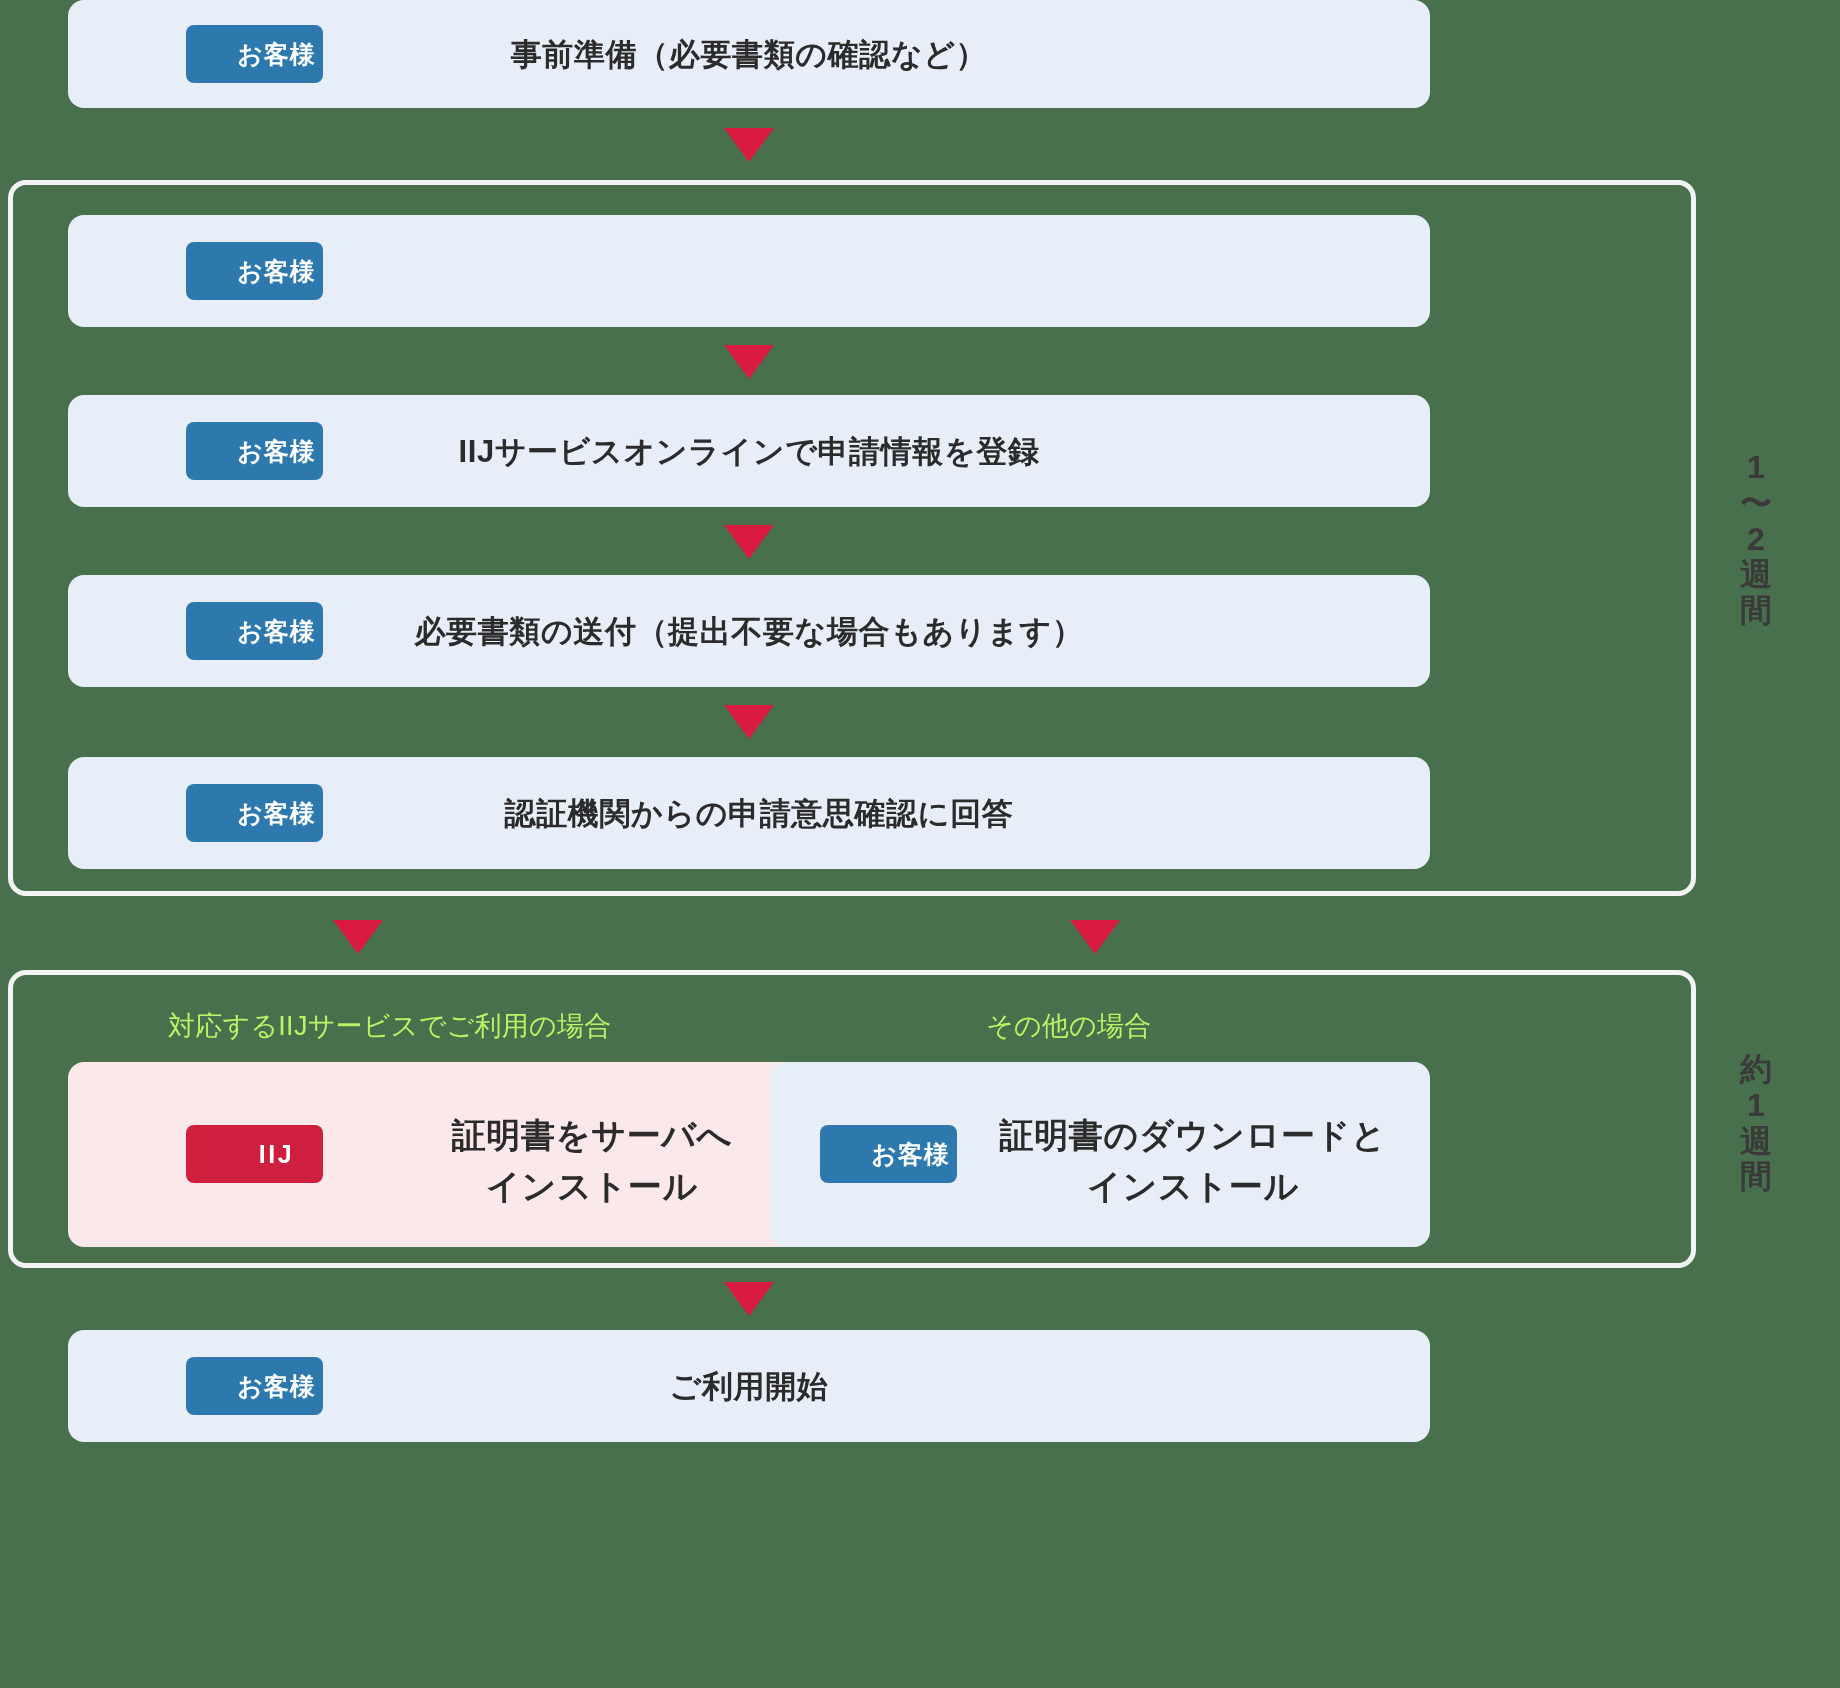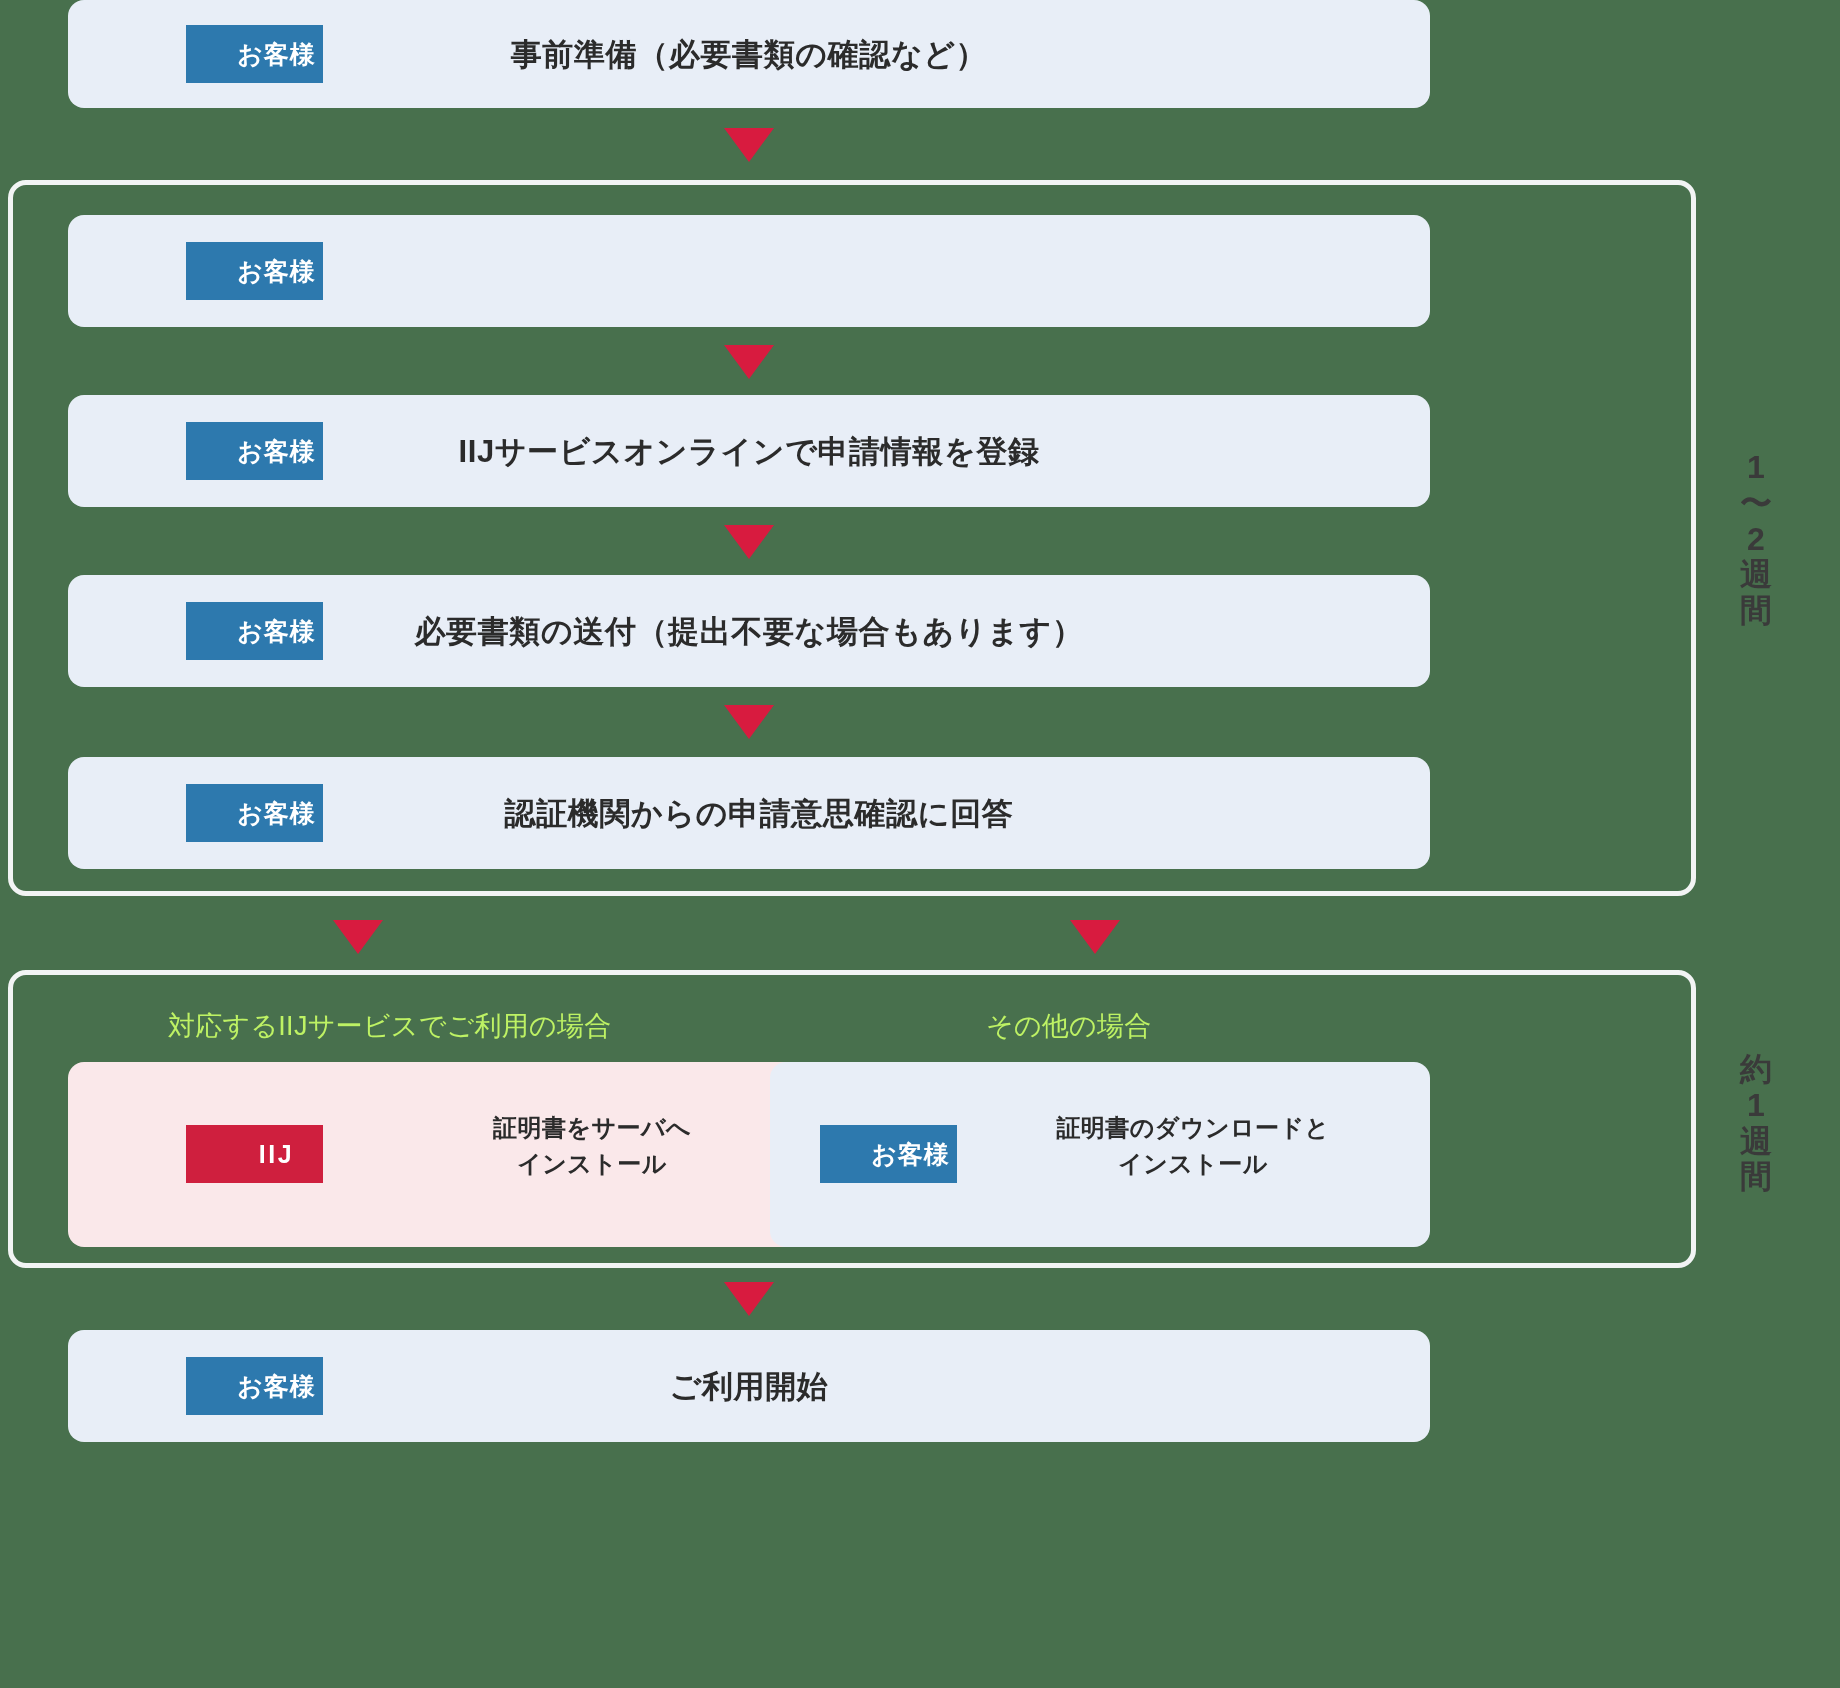"お客様" .badge { border-radius: 0 -> 8px }
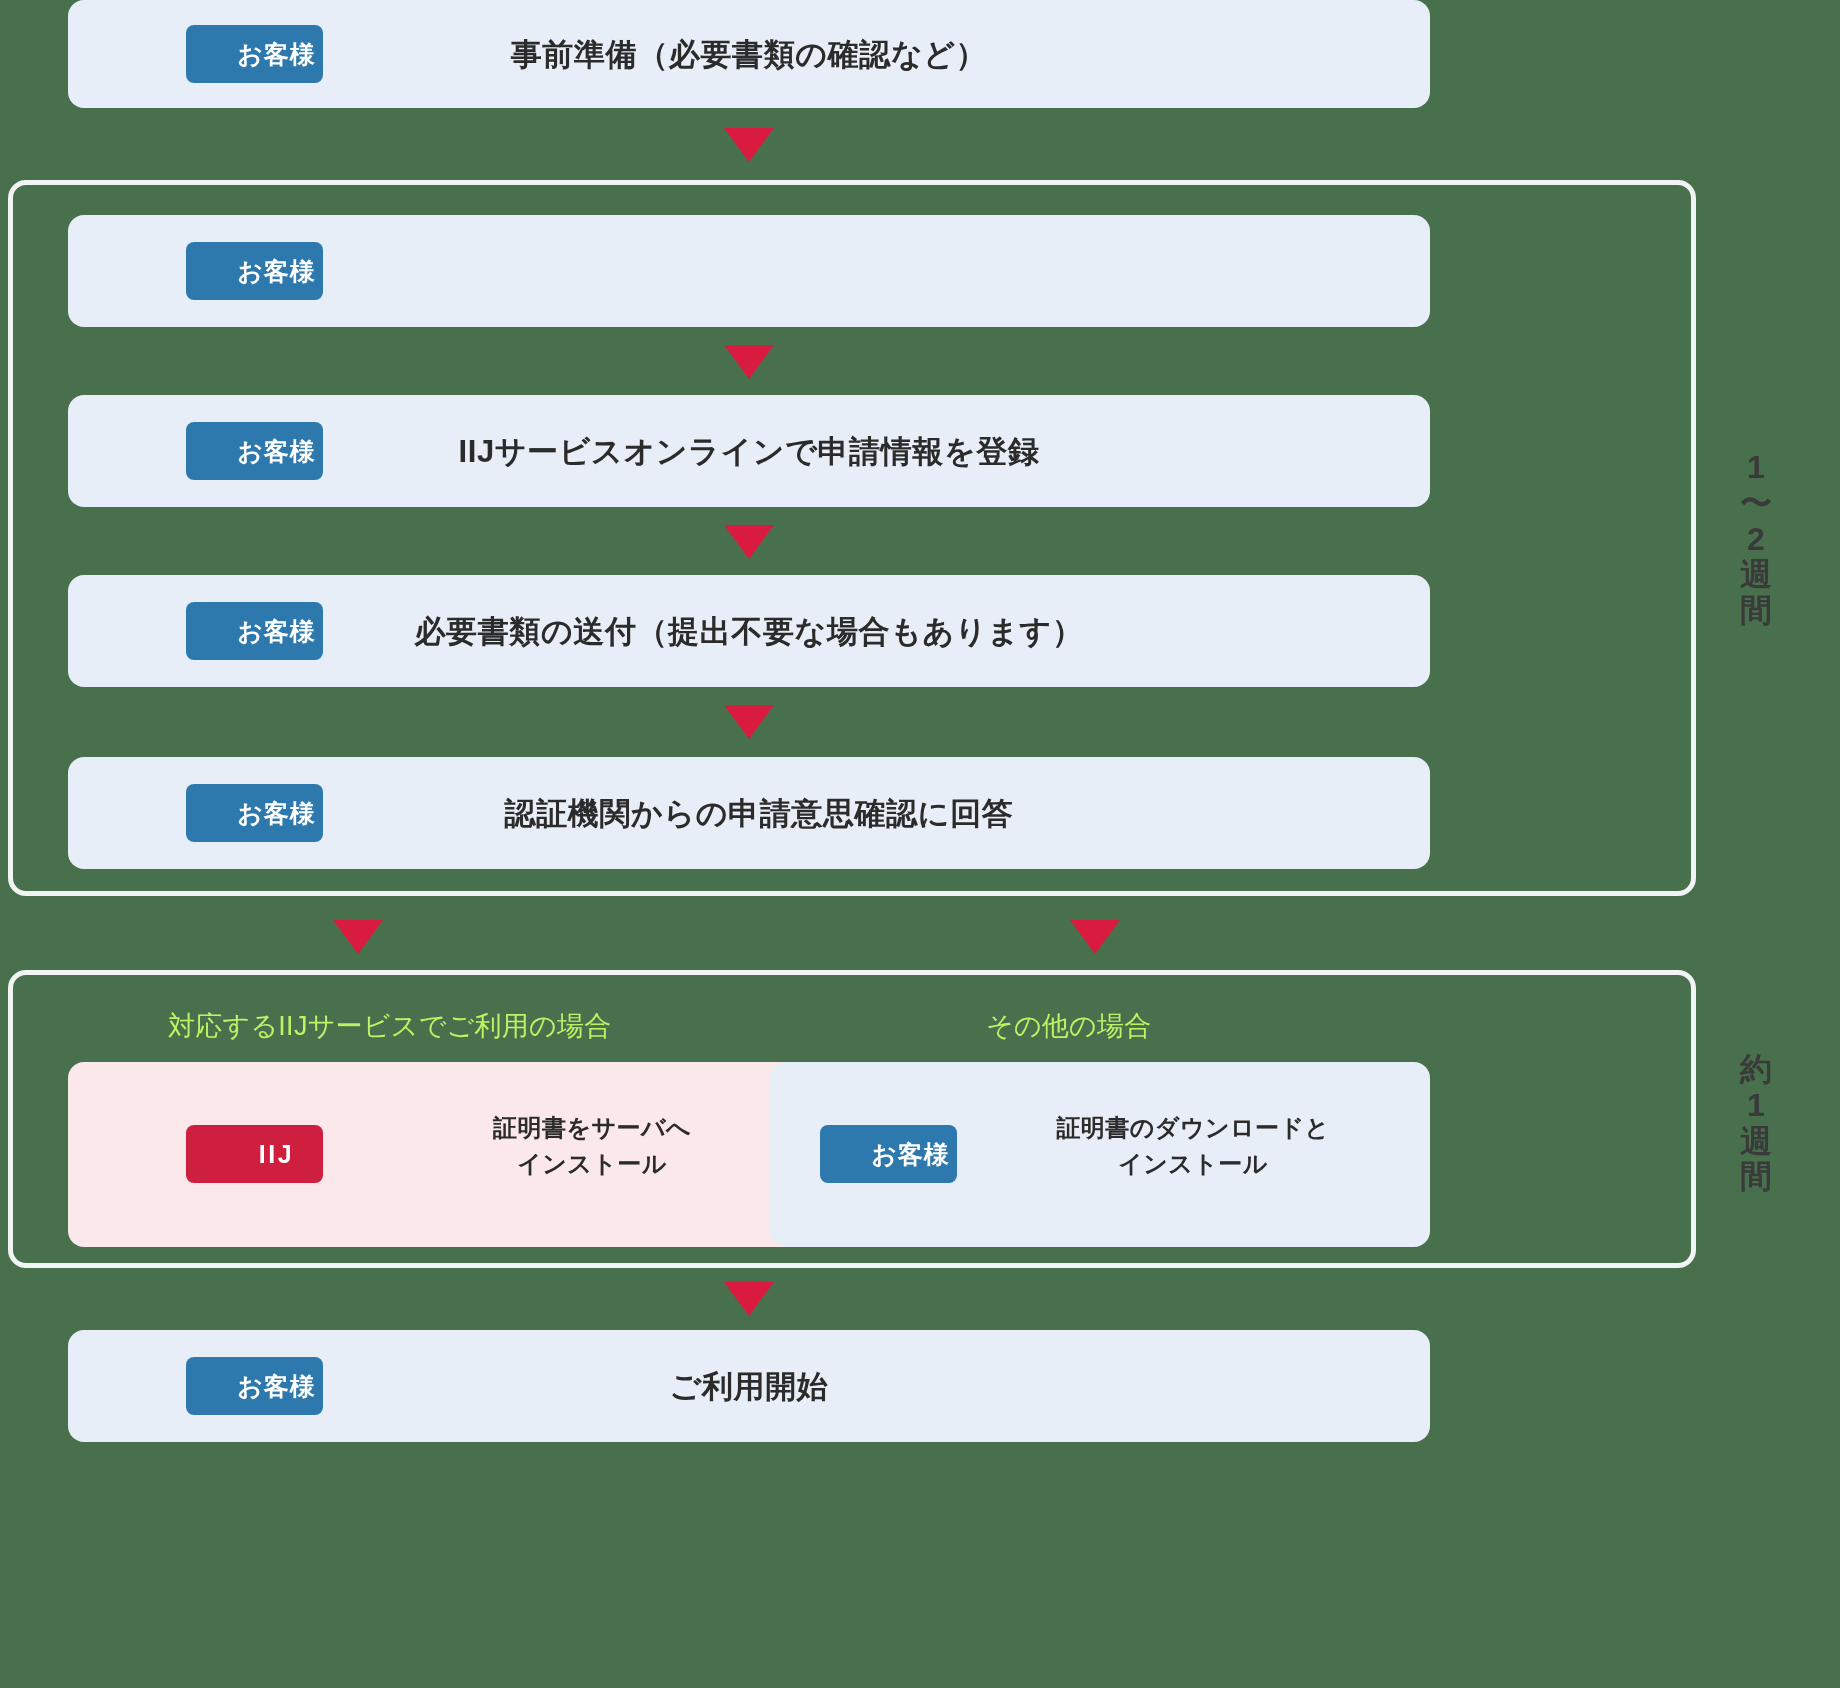"証明書をサーバへ" .card-text.two-line { font-size: 24px -> 34px }
